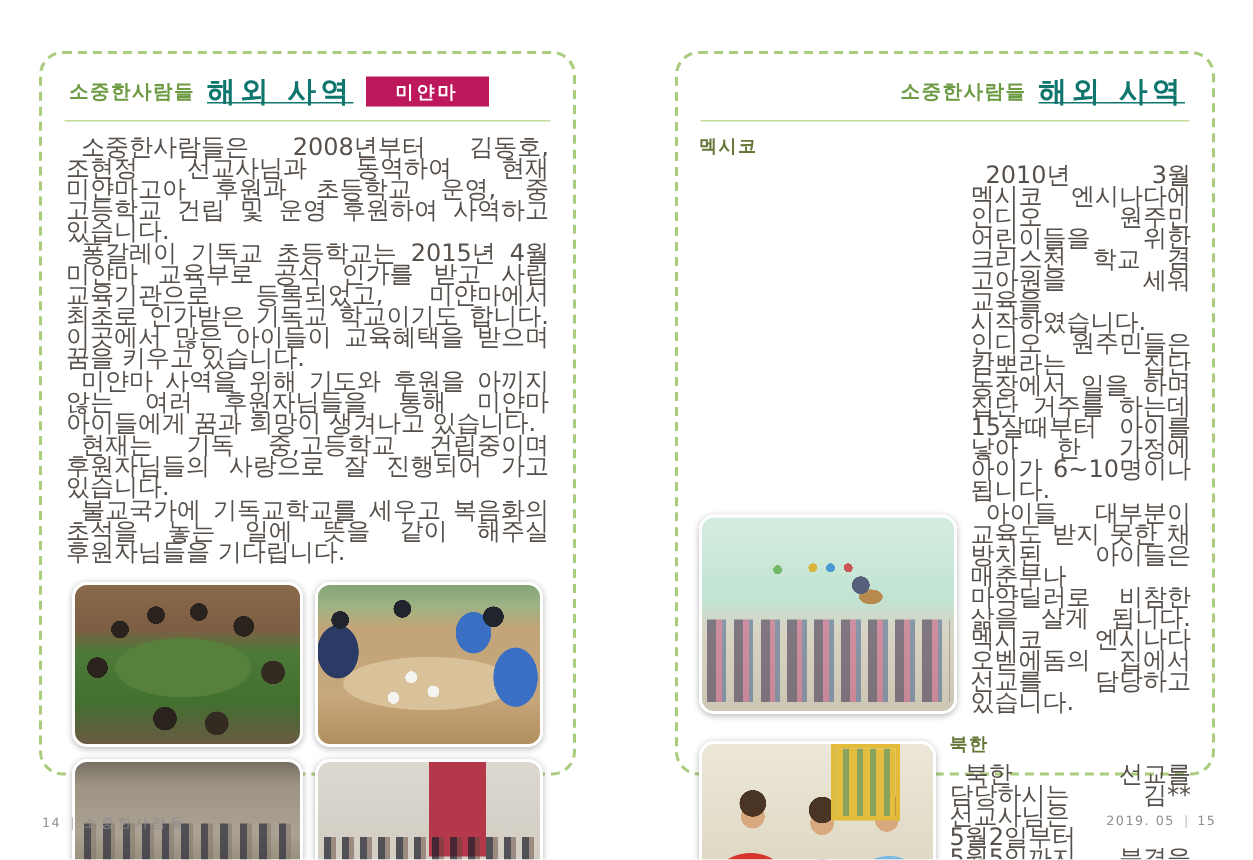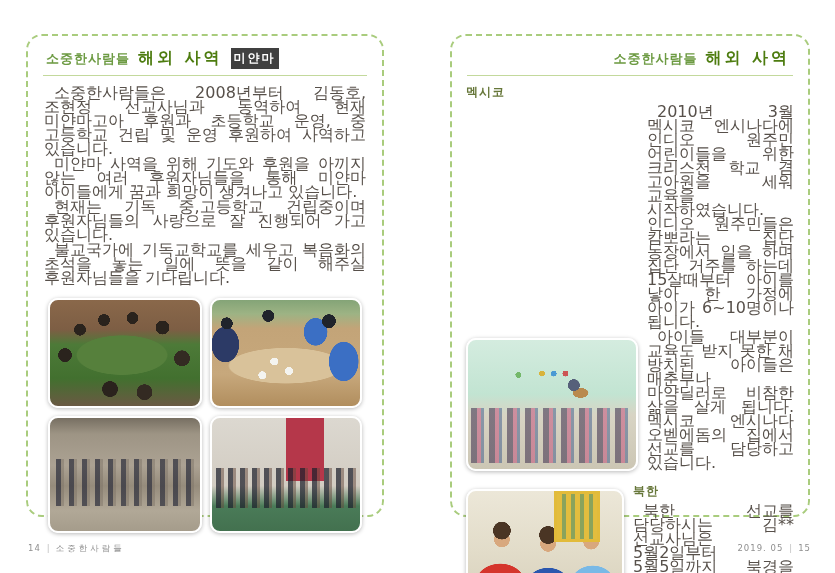"해외 사역" .title { color: #4d7c0f -> #0f766e; font-size: 16px -> 19px; text-decoration: none -> underline }
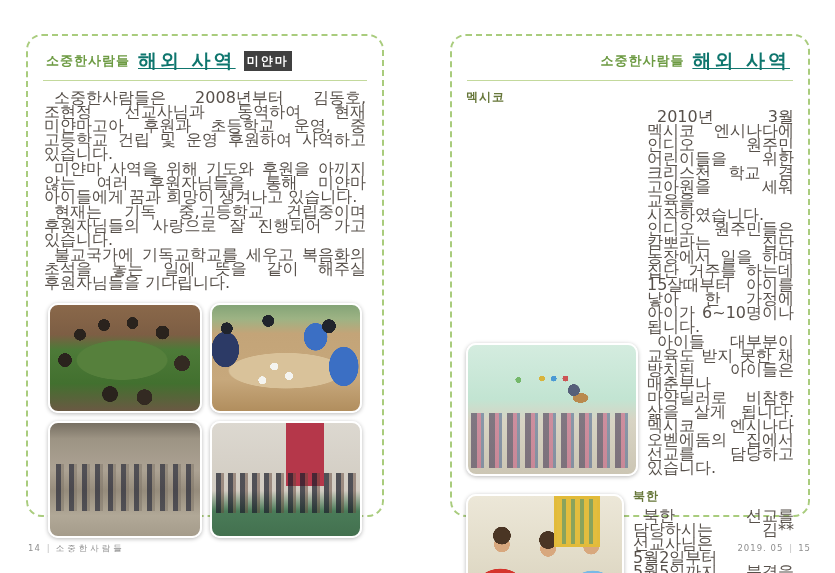"미얀마" .badge { background: #404040 -> #be185d; padding: 3px 3px -> 3px 20px }
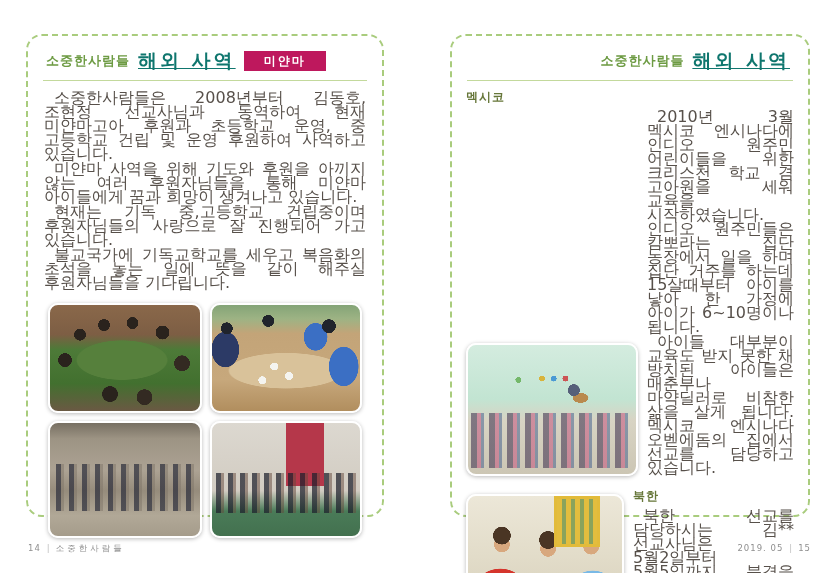"퐁갈레이 기독교 초등학교는 2015년 4월" p.para { html: none -> <p>퐁갈레이 기독교 초등학교는 2015년 4월 미얀마 교육부로 공식 인가를 받고 사립 교육기관으로 등록되었고, 미얀마에서 최초로 인가받은 기독교 학교이기도 합니다. 이곳에서 많은 아이들이 교육혜택을 받으며 꿈을 키우고 있습니다.</p> }
